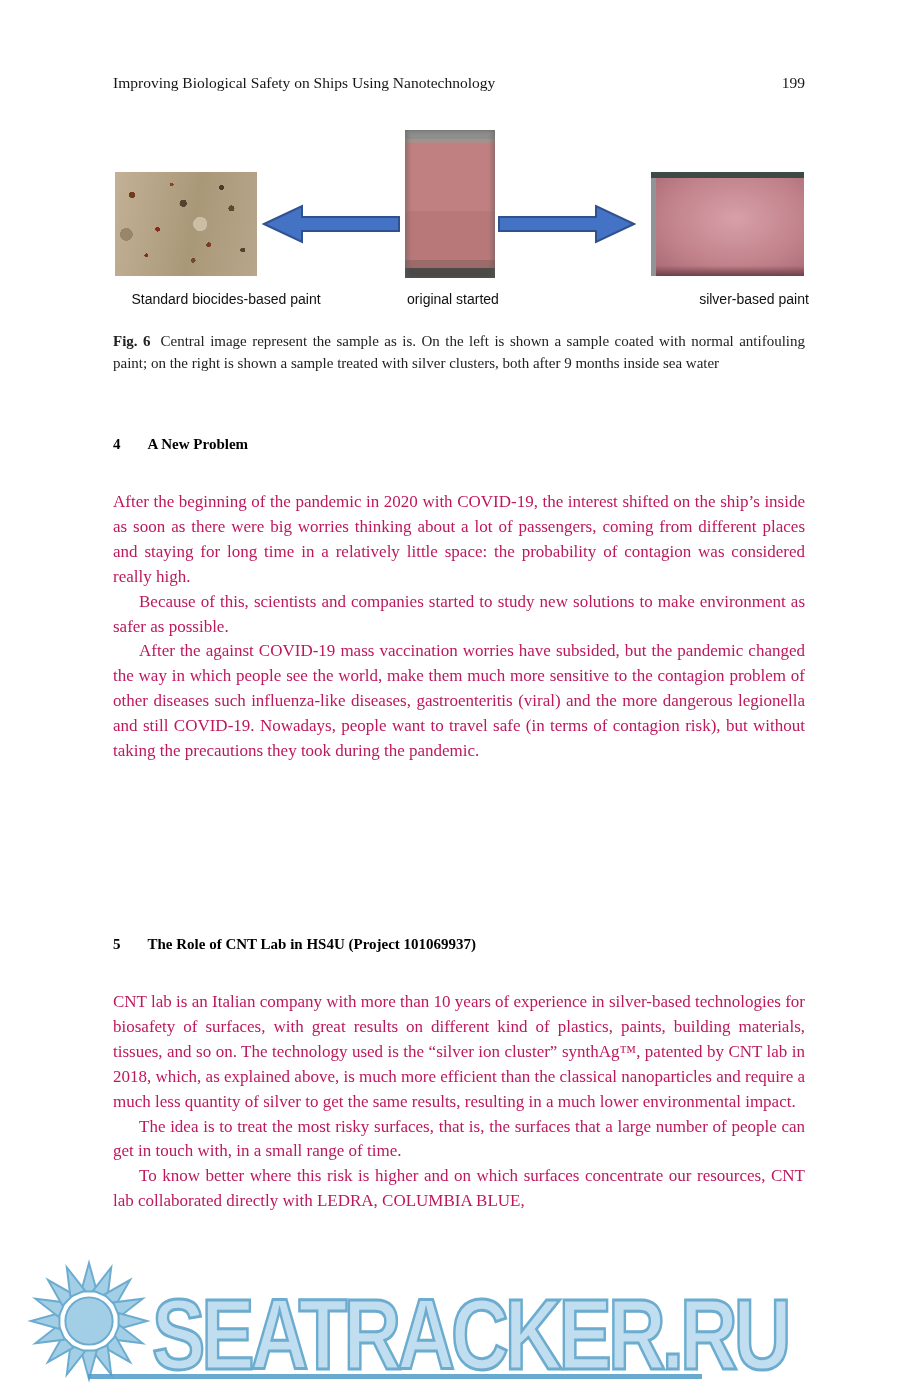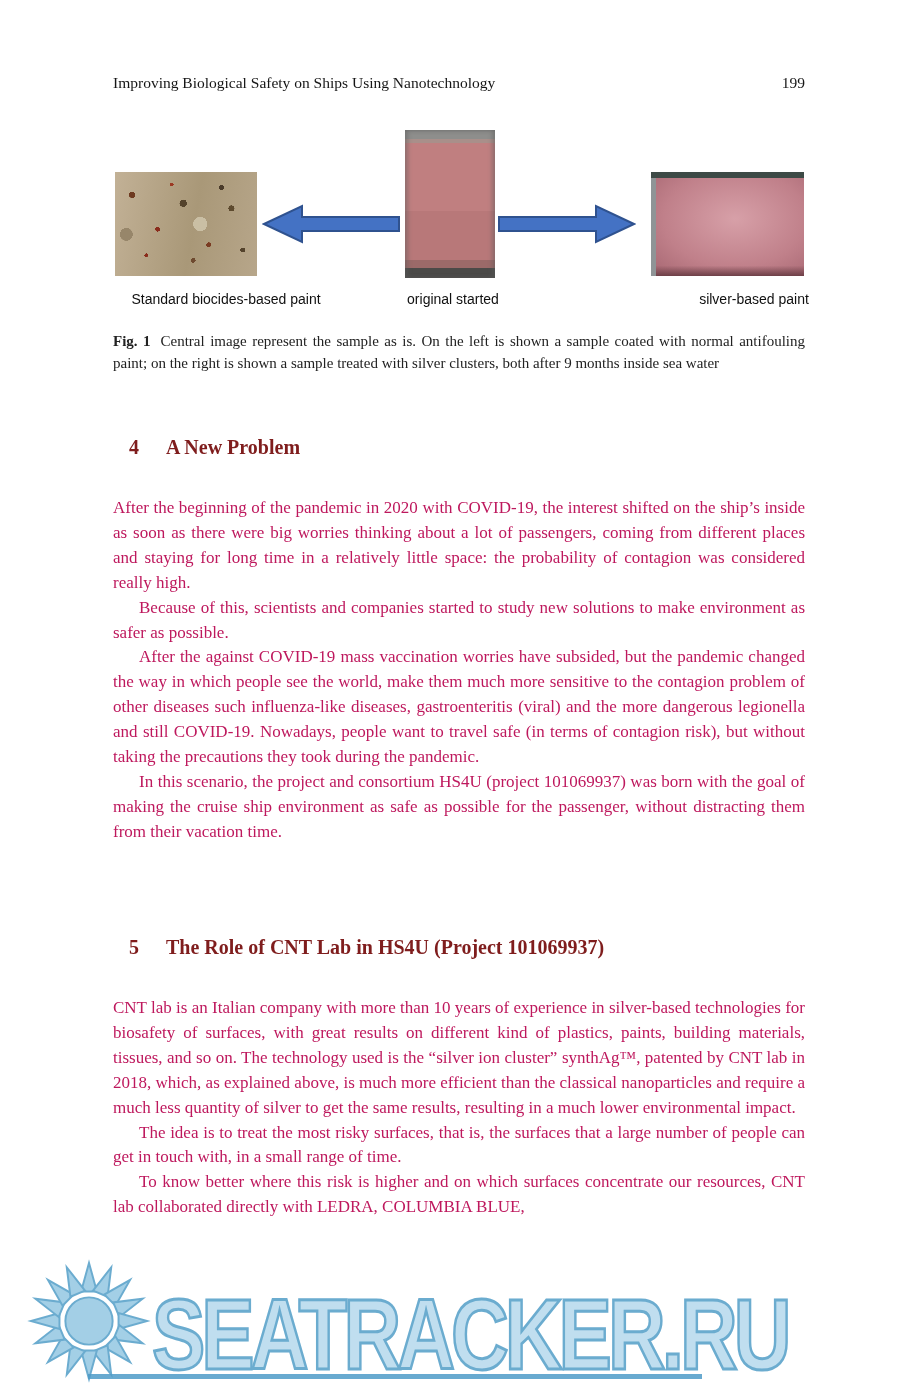"Fig. 1" b { text: 1 -> 6 }
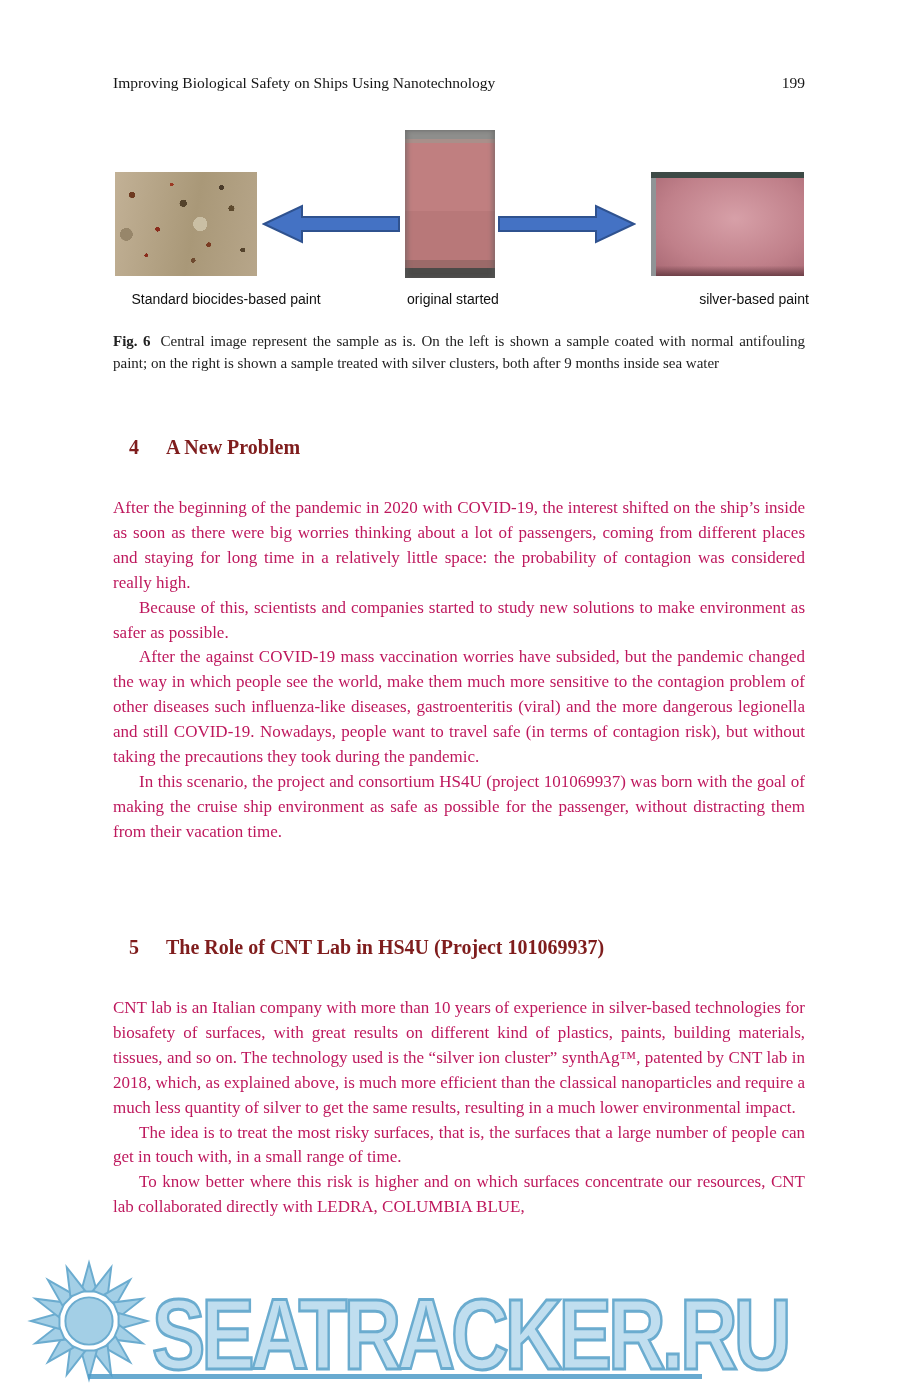"4 A New Problem" .sec-head { color: #7f1d1d -> #000000; font-size: 20px -> 15px; margin: 0 0 37px 16px -> 0 0 37px 0 }
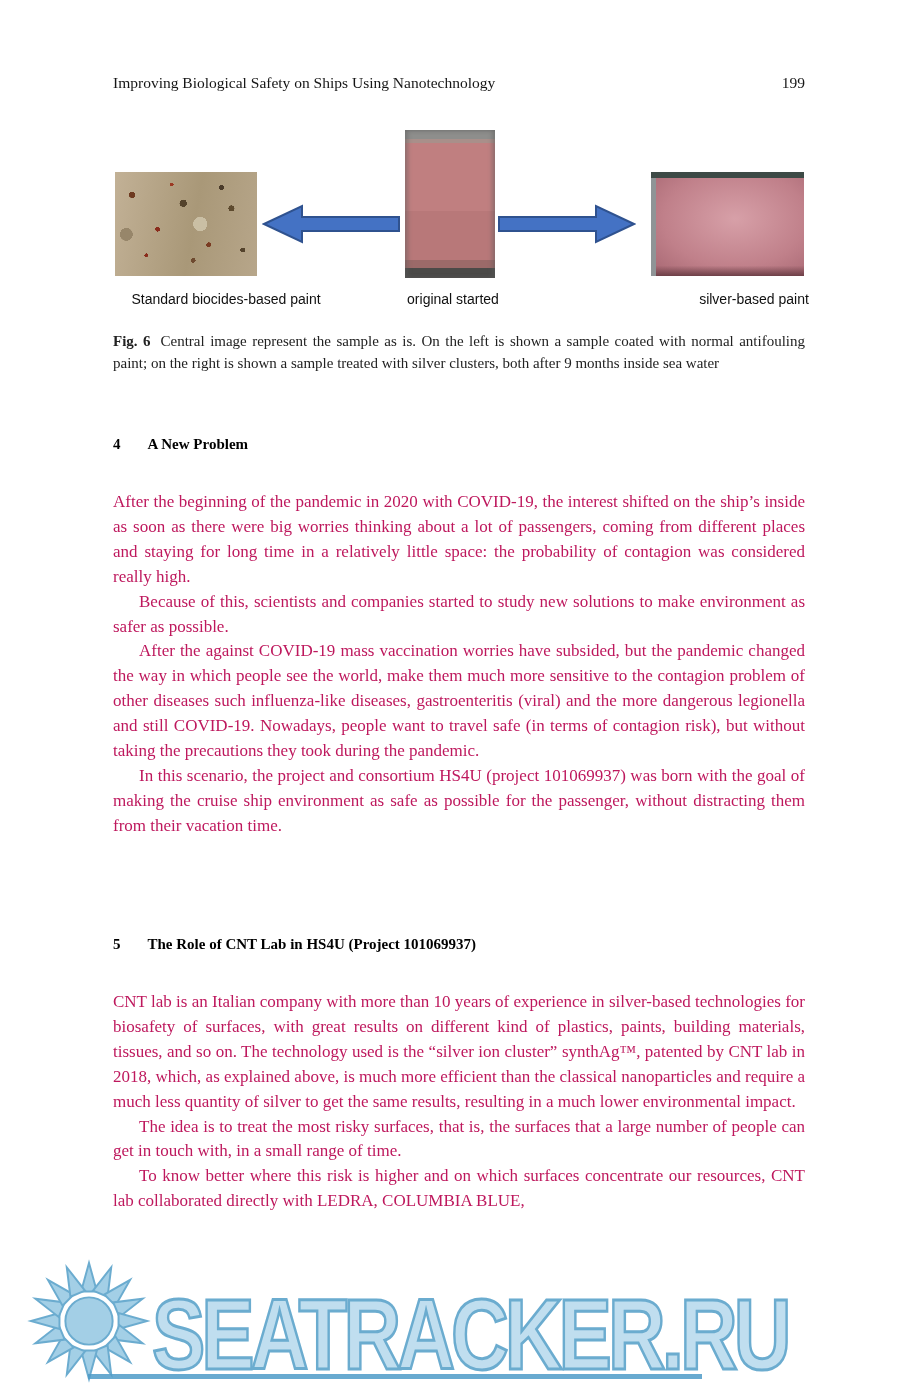"In this scenario, the project" p.para { html: <p>In this scenario, the project and consortium HS4U (project 101069937) was born with the goal of making the cruise ship environment as safe as possible for the passenger, without distracting them from their vacation time.</p> -> none }
